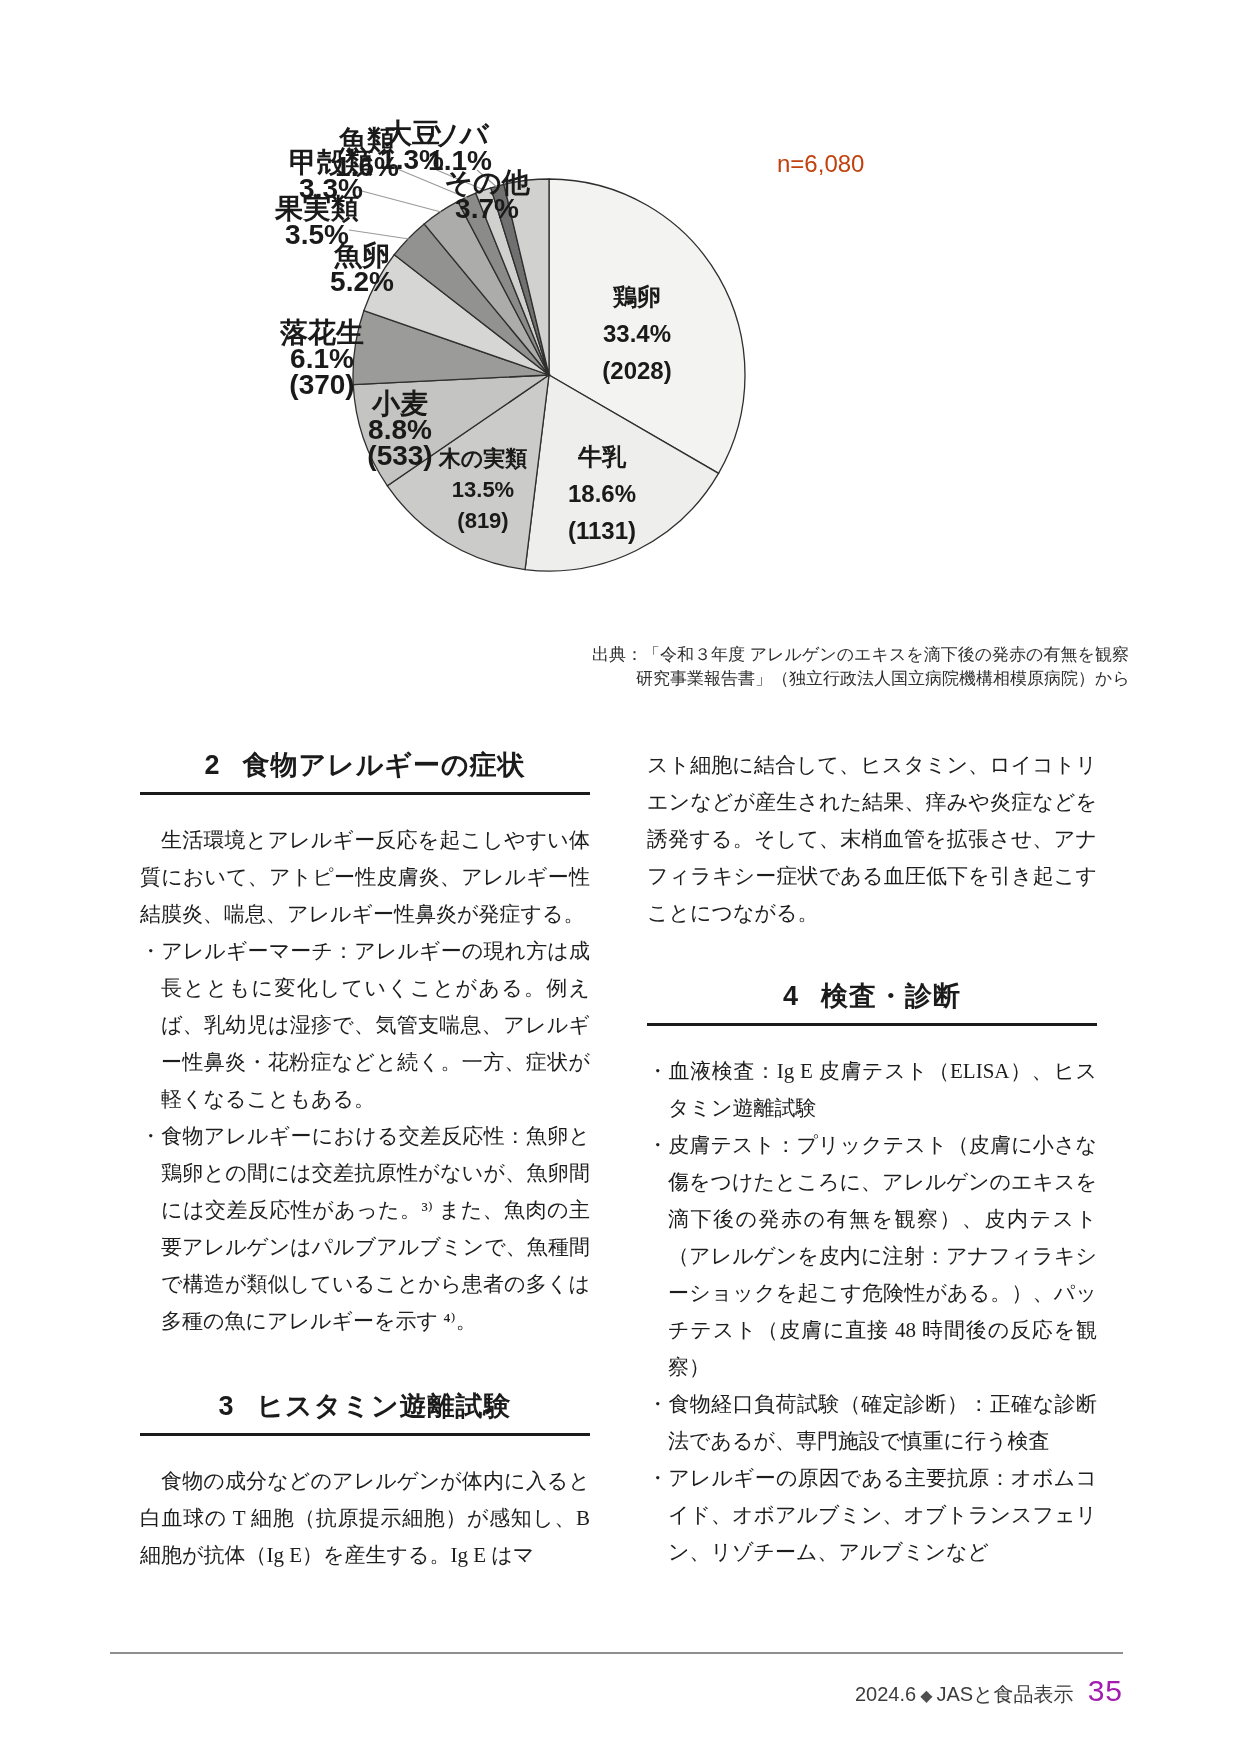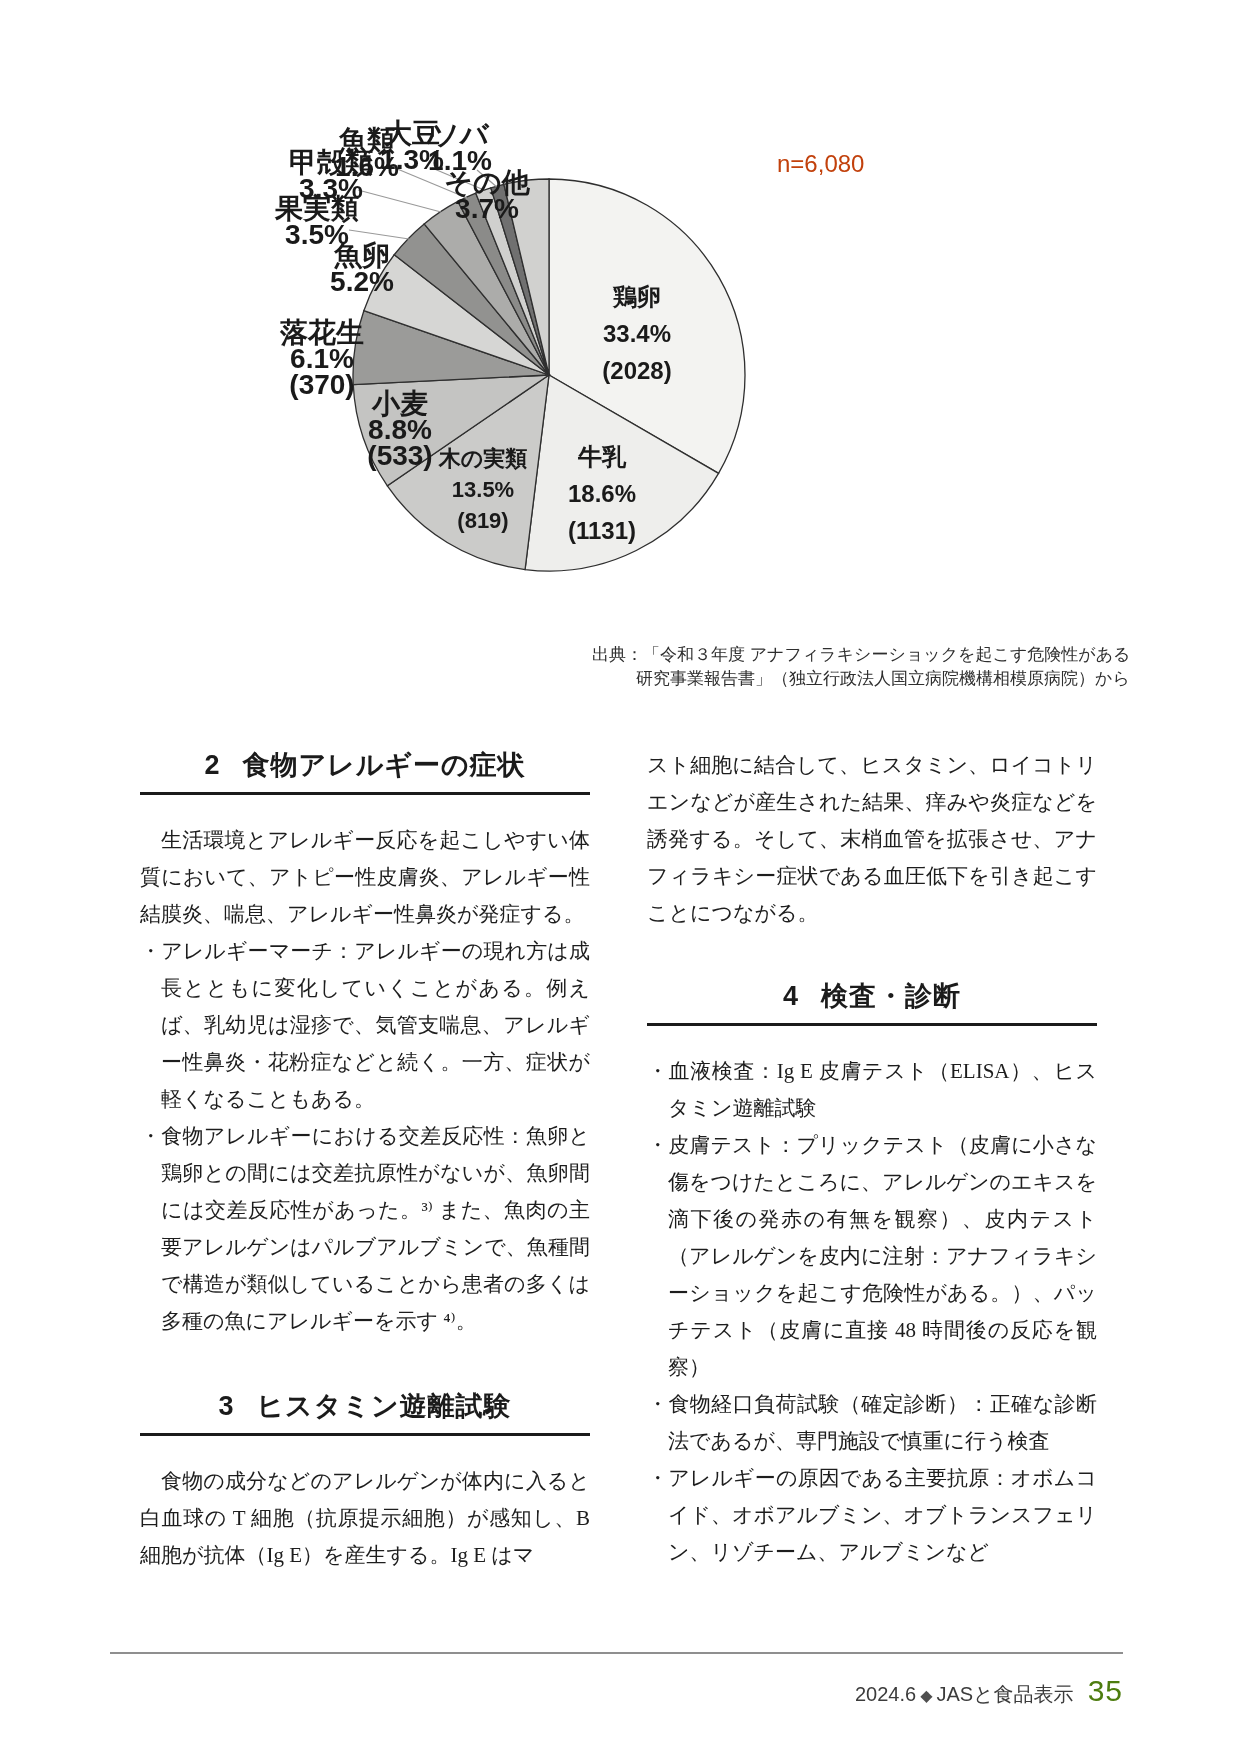"出典：「令和３年度 アナフィラキシーショックを起こす危険性がある" div.src-line-1 { text: ナフィラキシーショックを起こす危険性がある -> レルゲンのエキスを滴下後の発赤の有無を観察 }
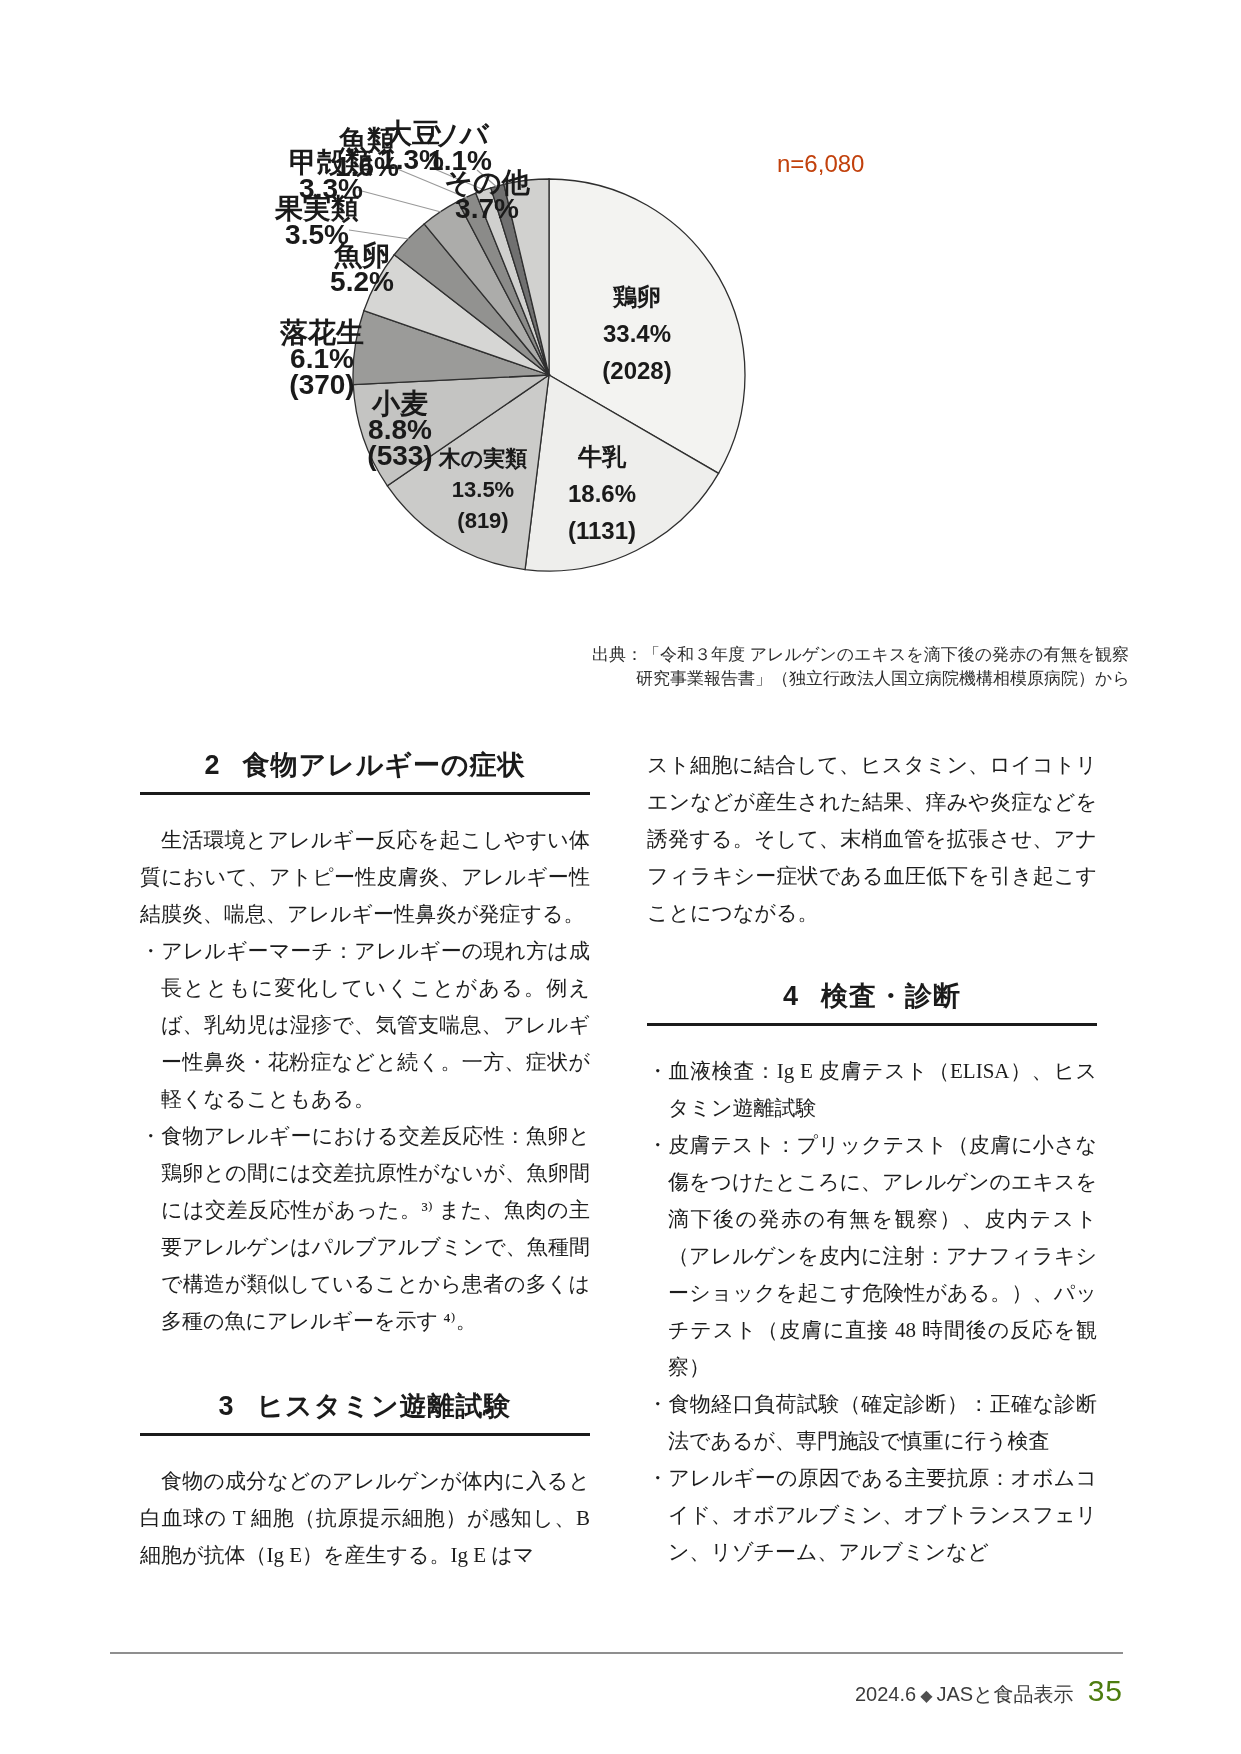"35" #footer .page-num { color: #4d7c0f -> #a21caf }
